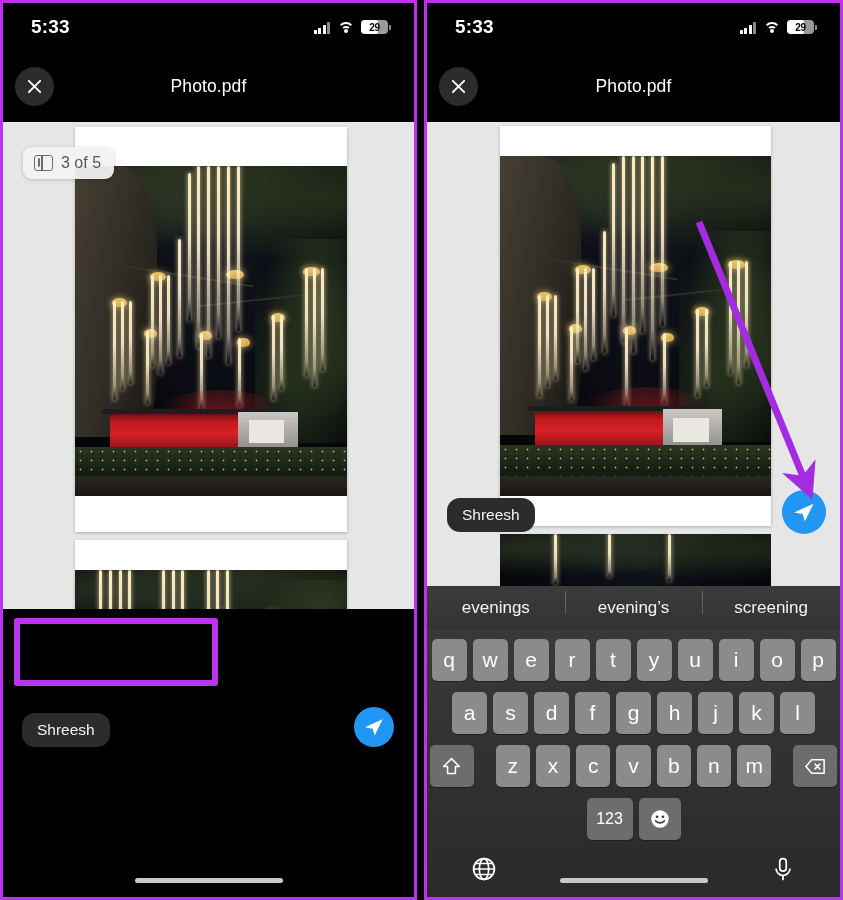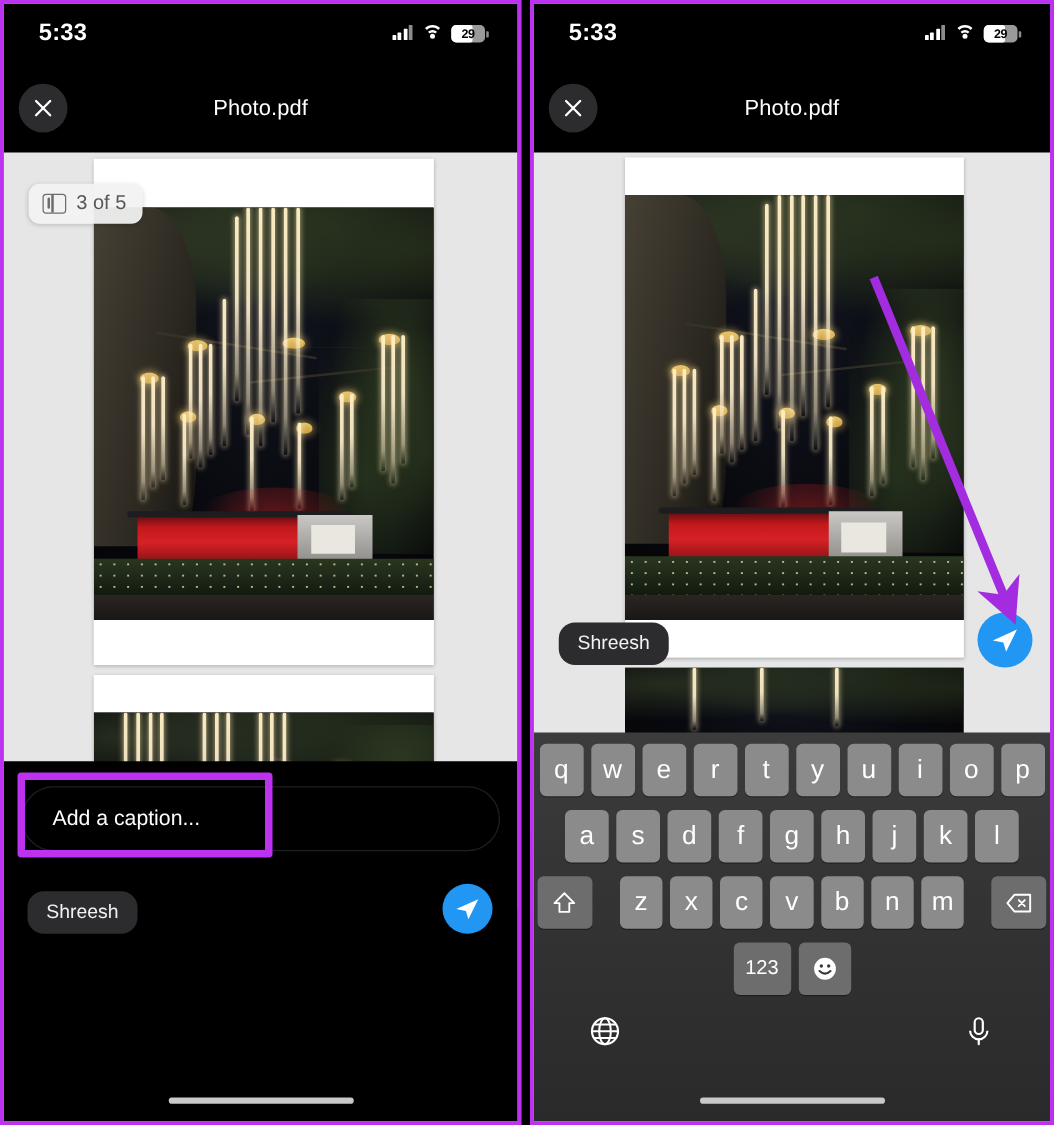"29" .status-icons { align-items: flex-start -> flex-end }
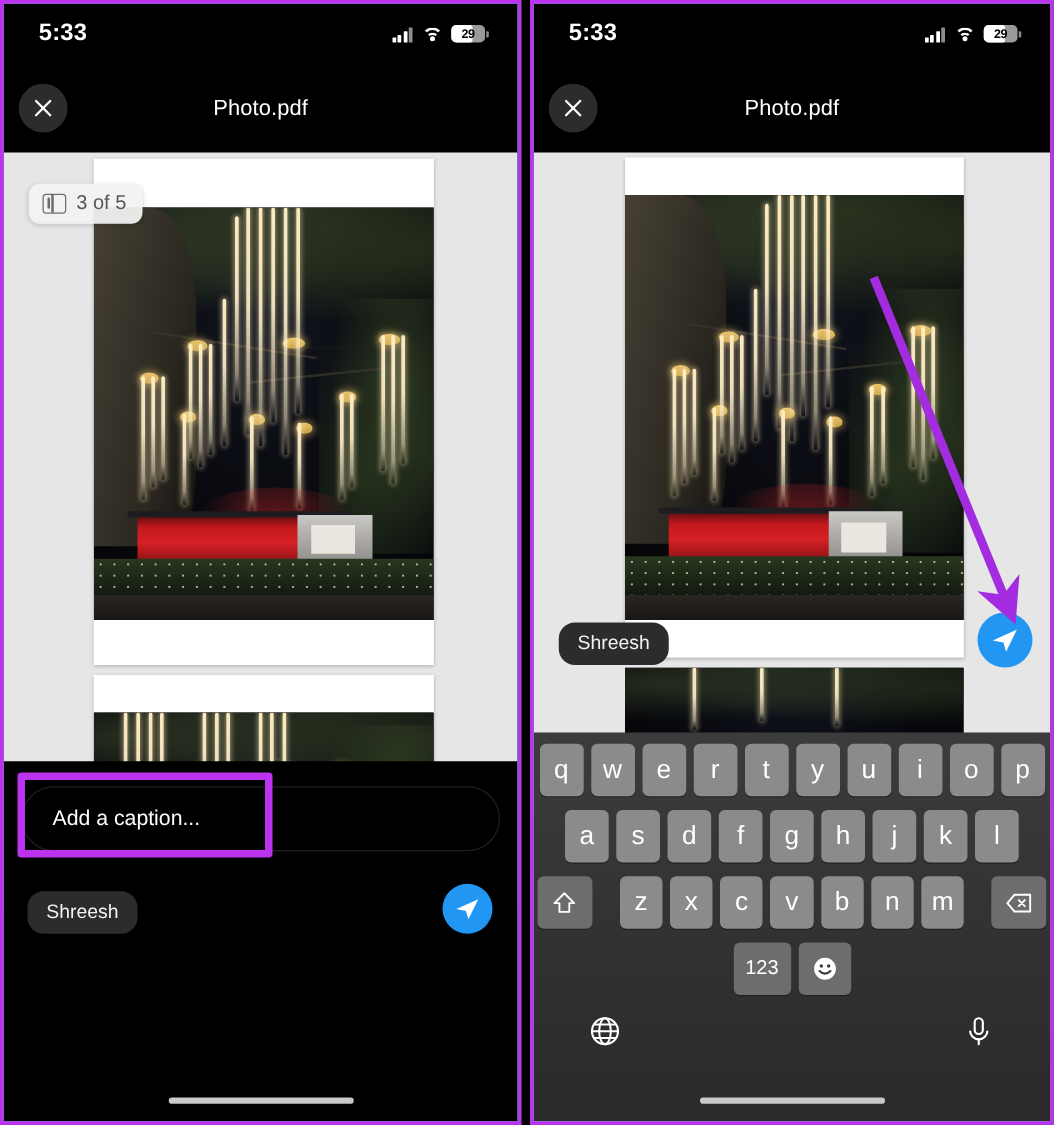"evenings" div.kb-suggest { html: none -> <div> <div>evenings</div> <div>evening’s</div> <div>screening</div> </div> }
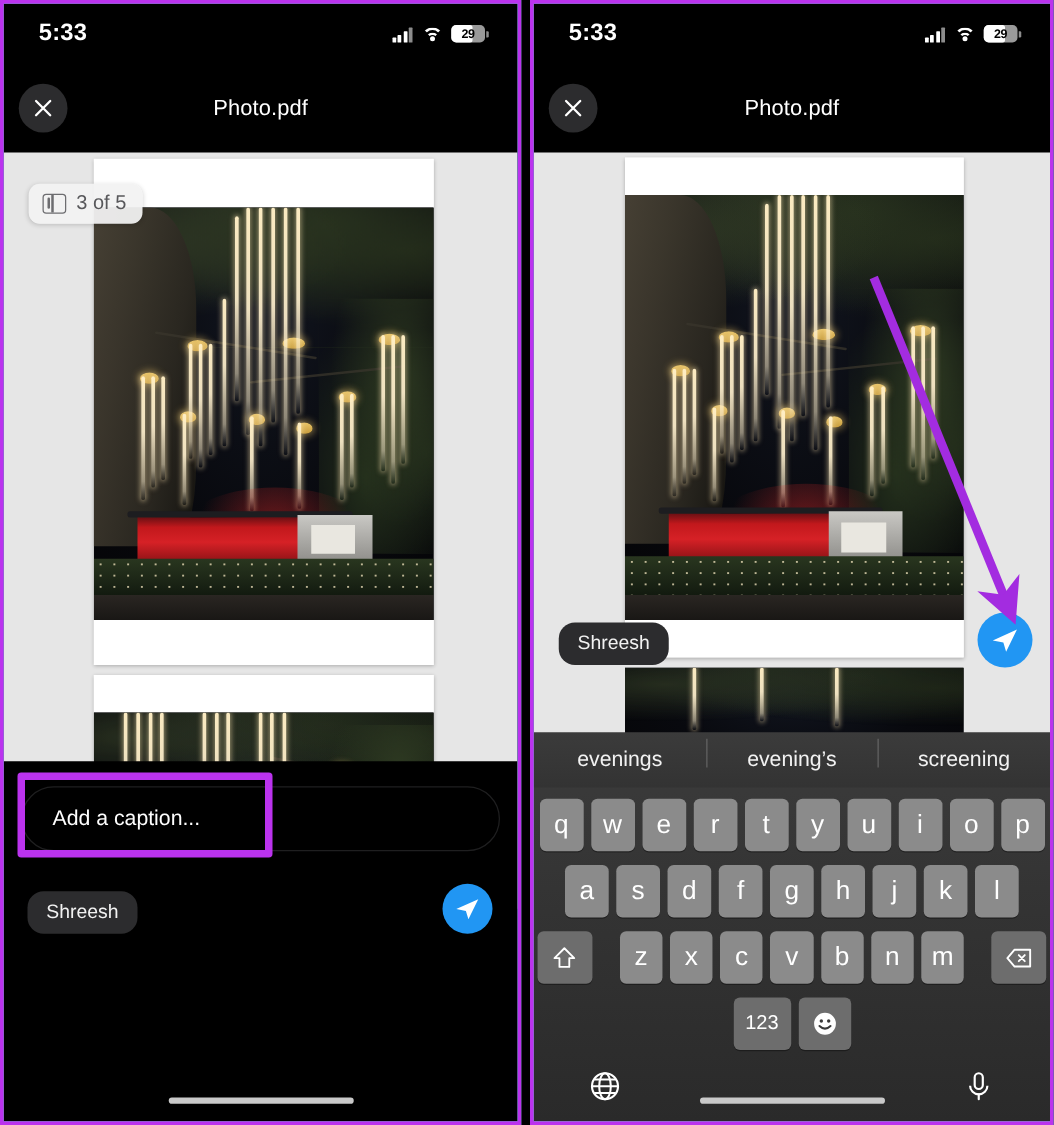"Add a caption..." div.caption-field { html: <div> <span>Add a caption...</span> </div> -> none }
